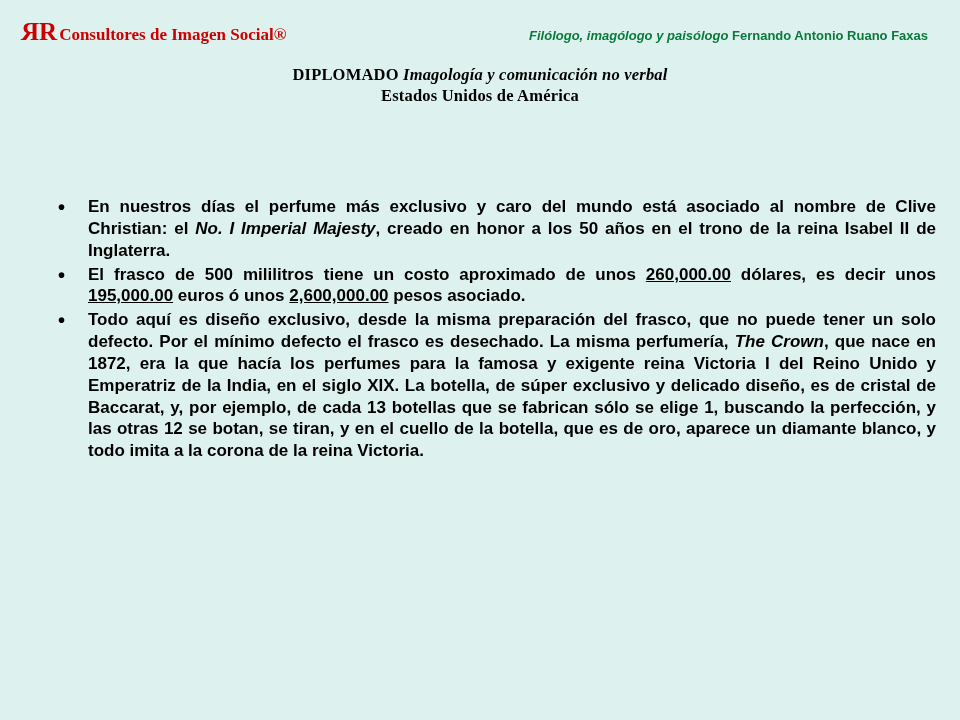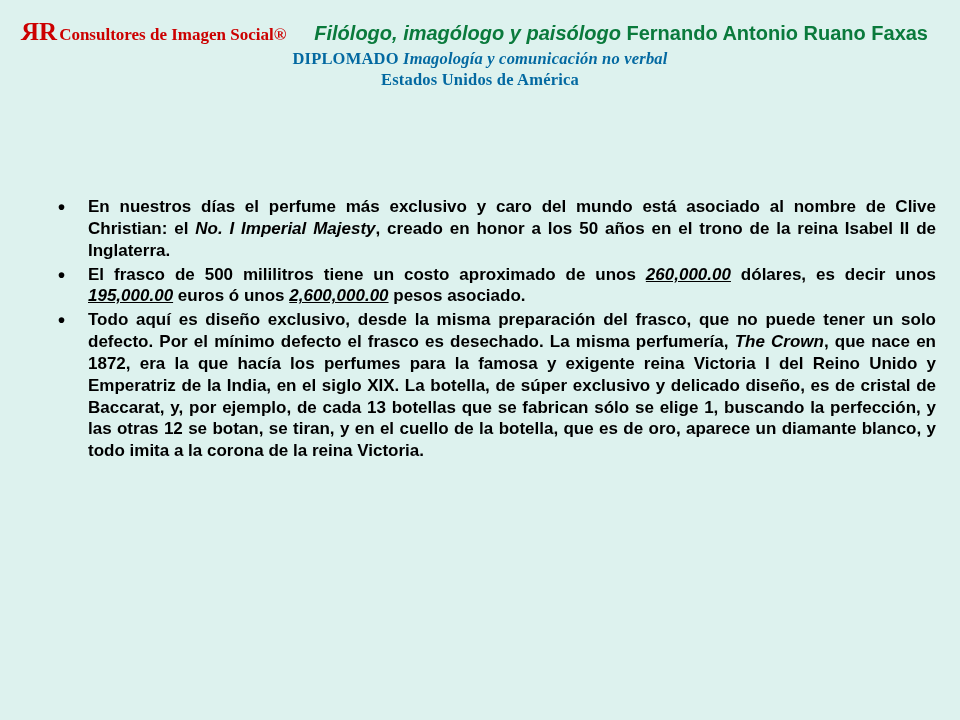"Filólogo, imagólogo y paisólogo Fernando" .author-line { font-size: 20px -> 13px }
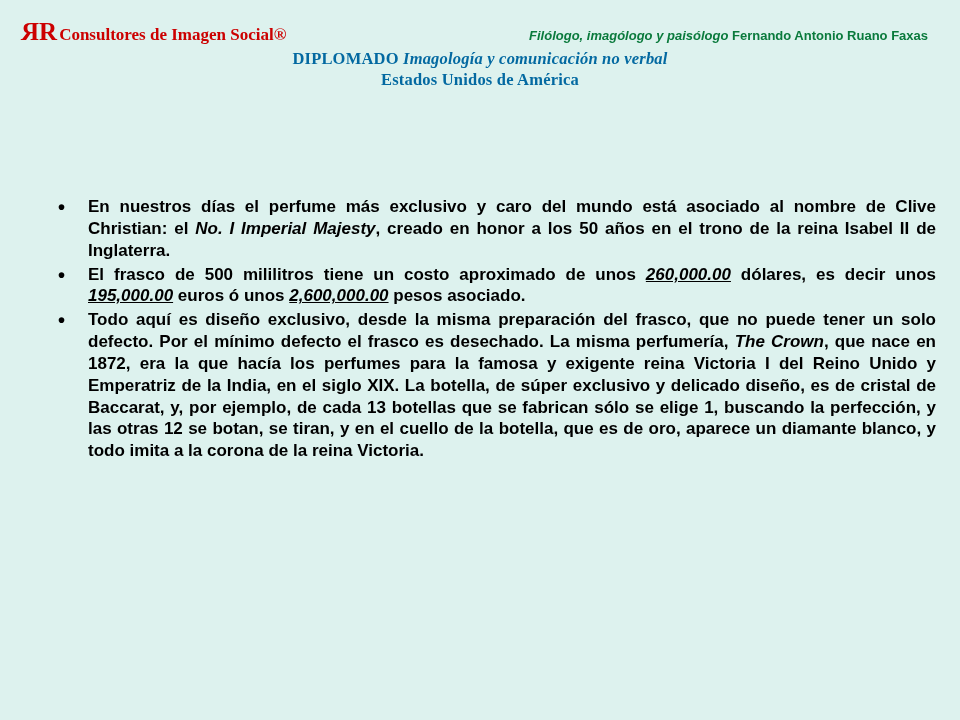"DIPLOMADO Imagología y comunicación no" .header-sub { color: #0369a1 -> #000000; margin-top: 2px -> 18px }
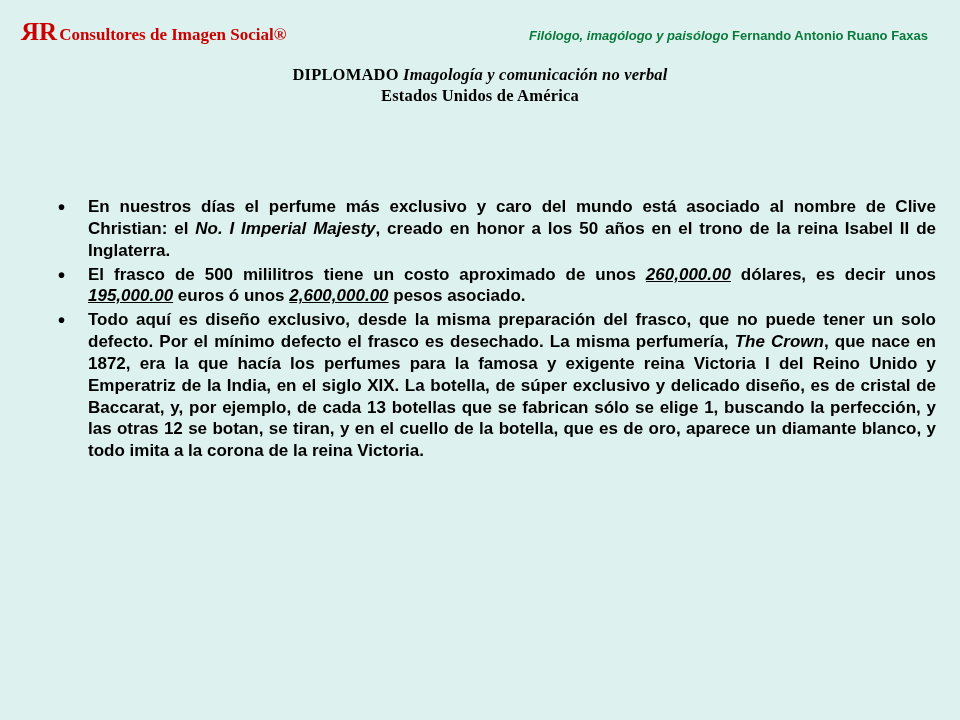"260,000.00" .ul-underline { font-style: italic -> none }
